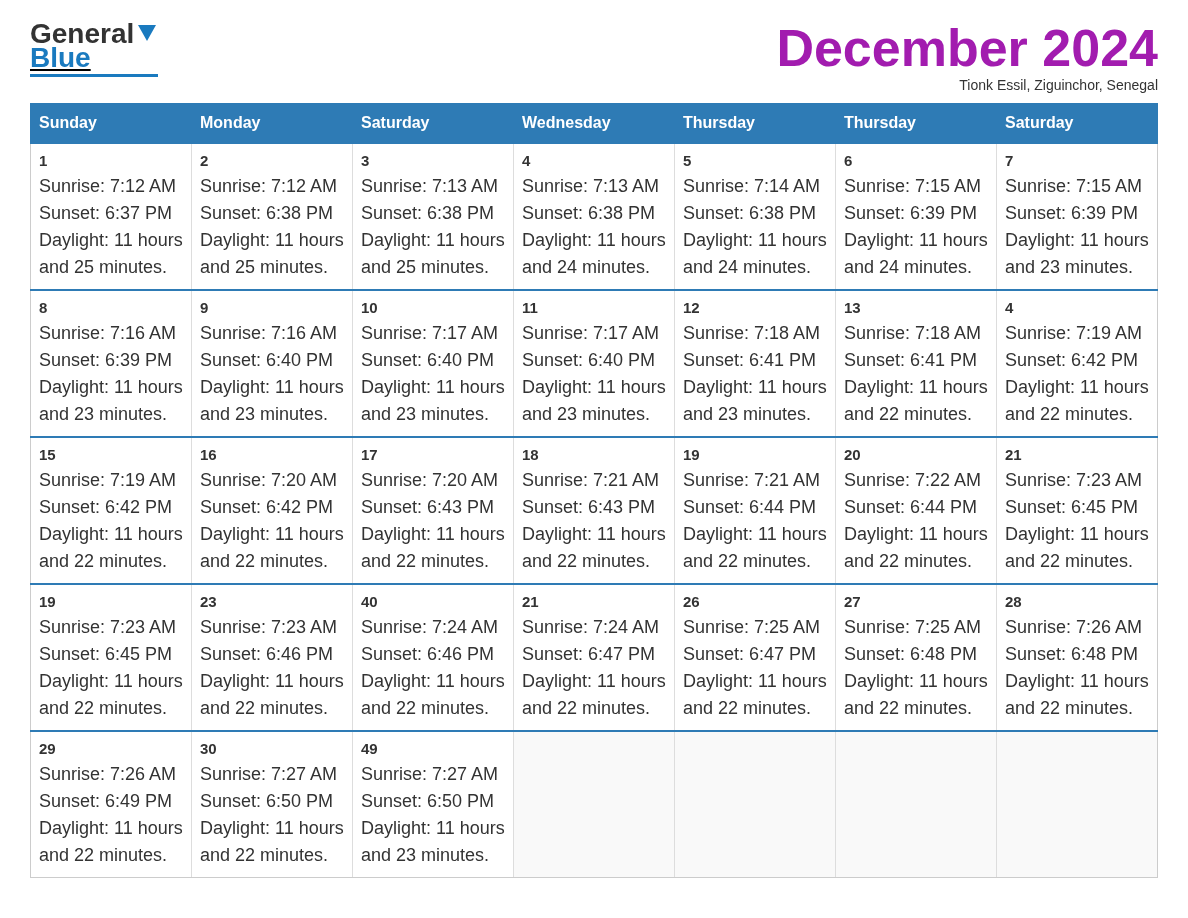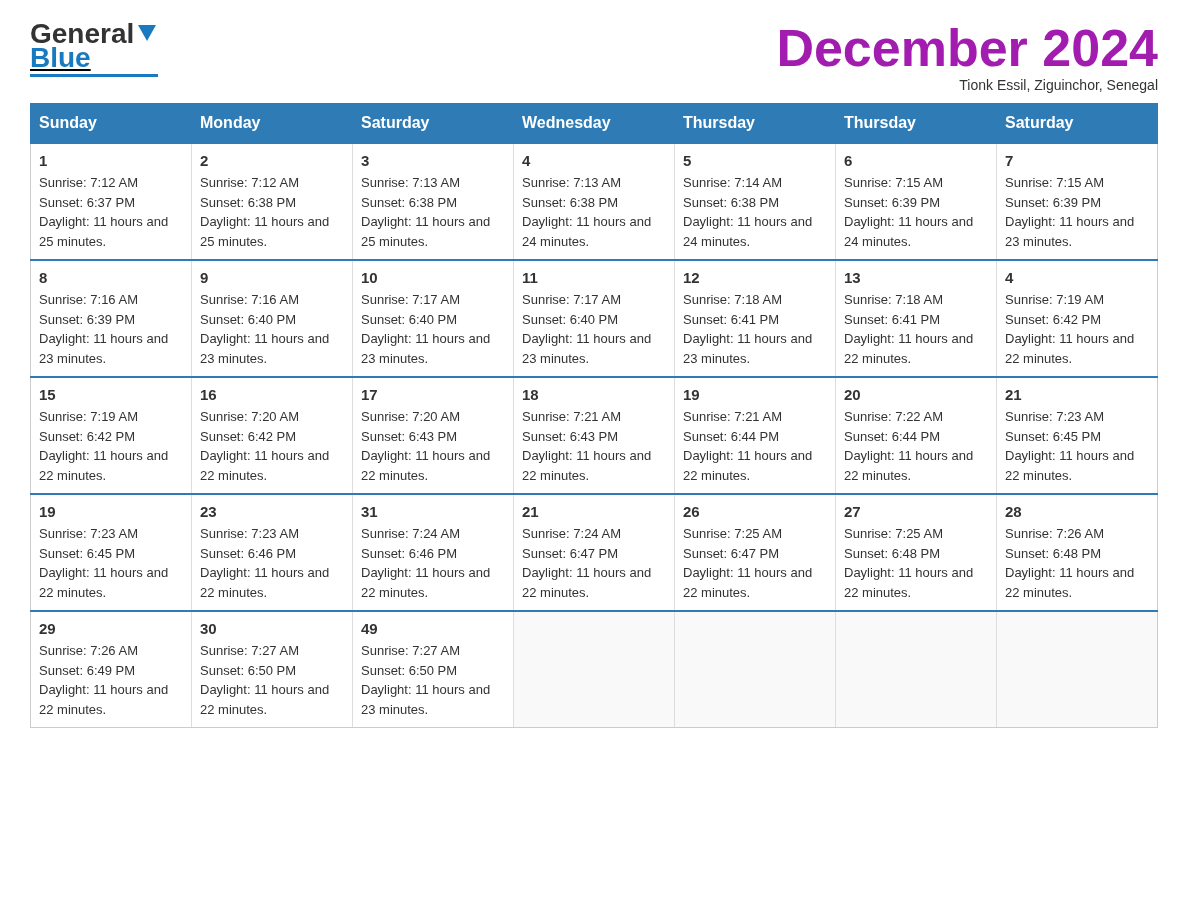"Sunrise: 7:12 AM" .day-info { font-size: 13px -> 18px }
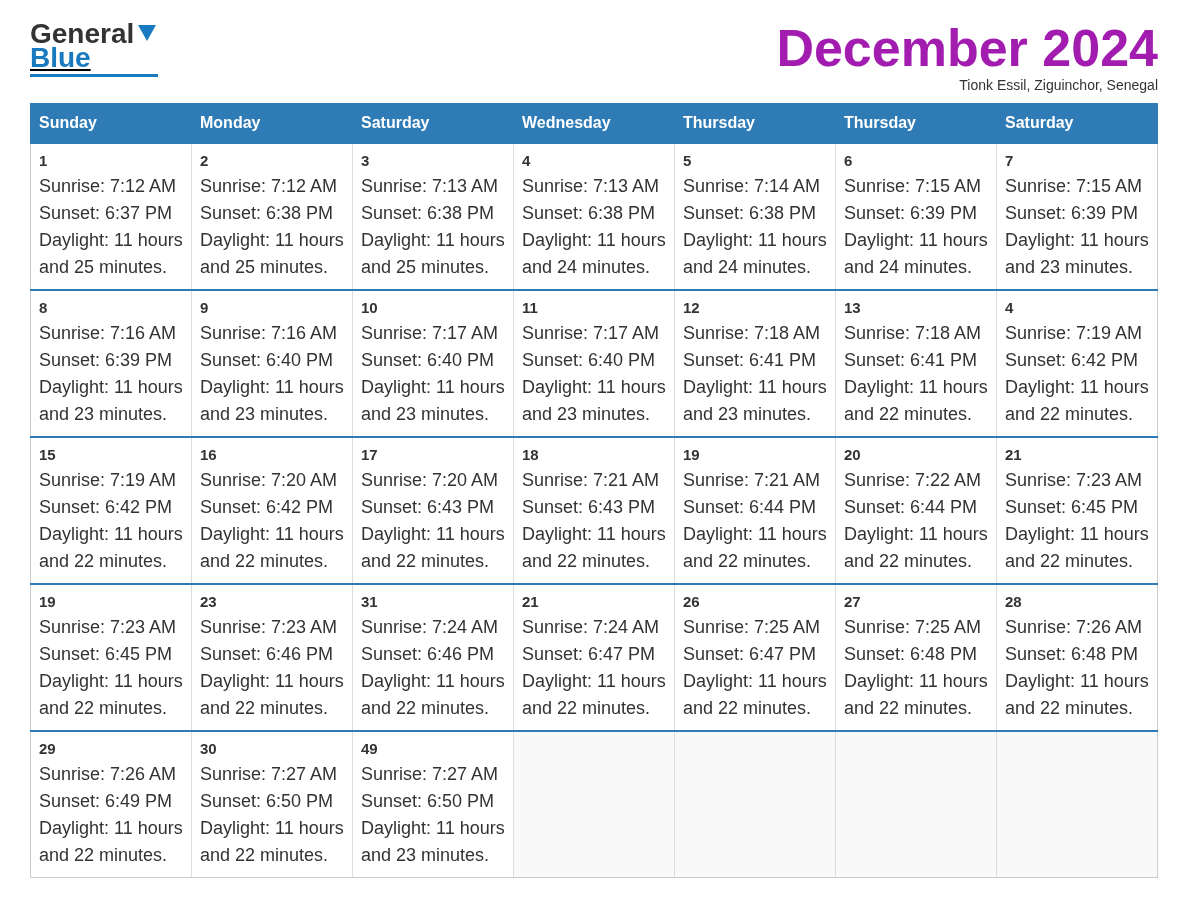"31" span.day-number { text: 31 -> 40 }
